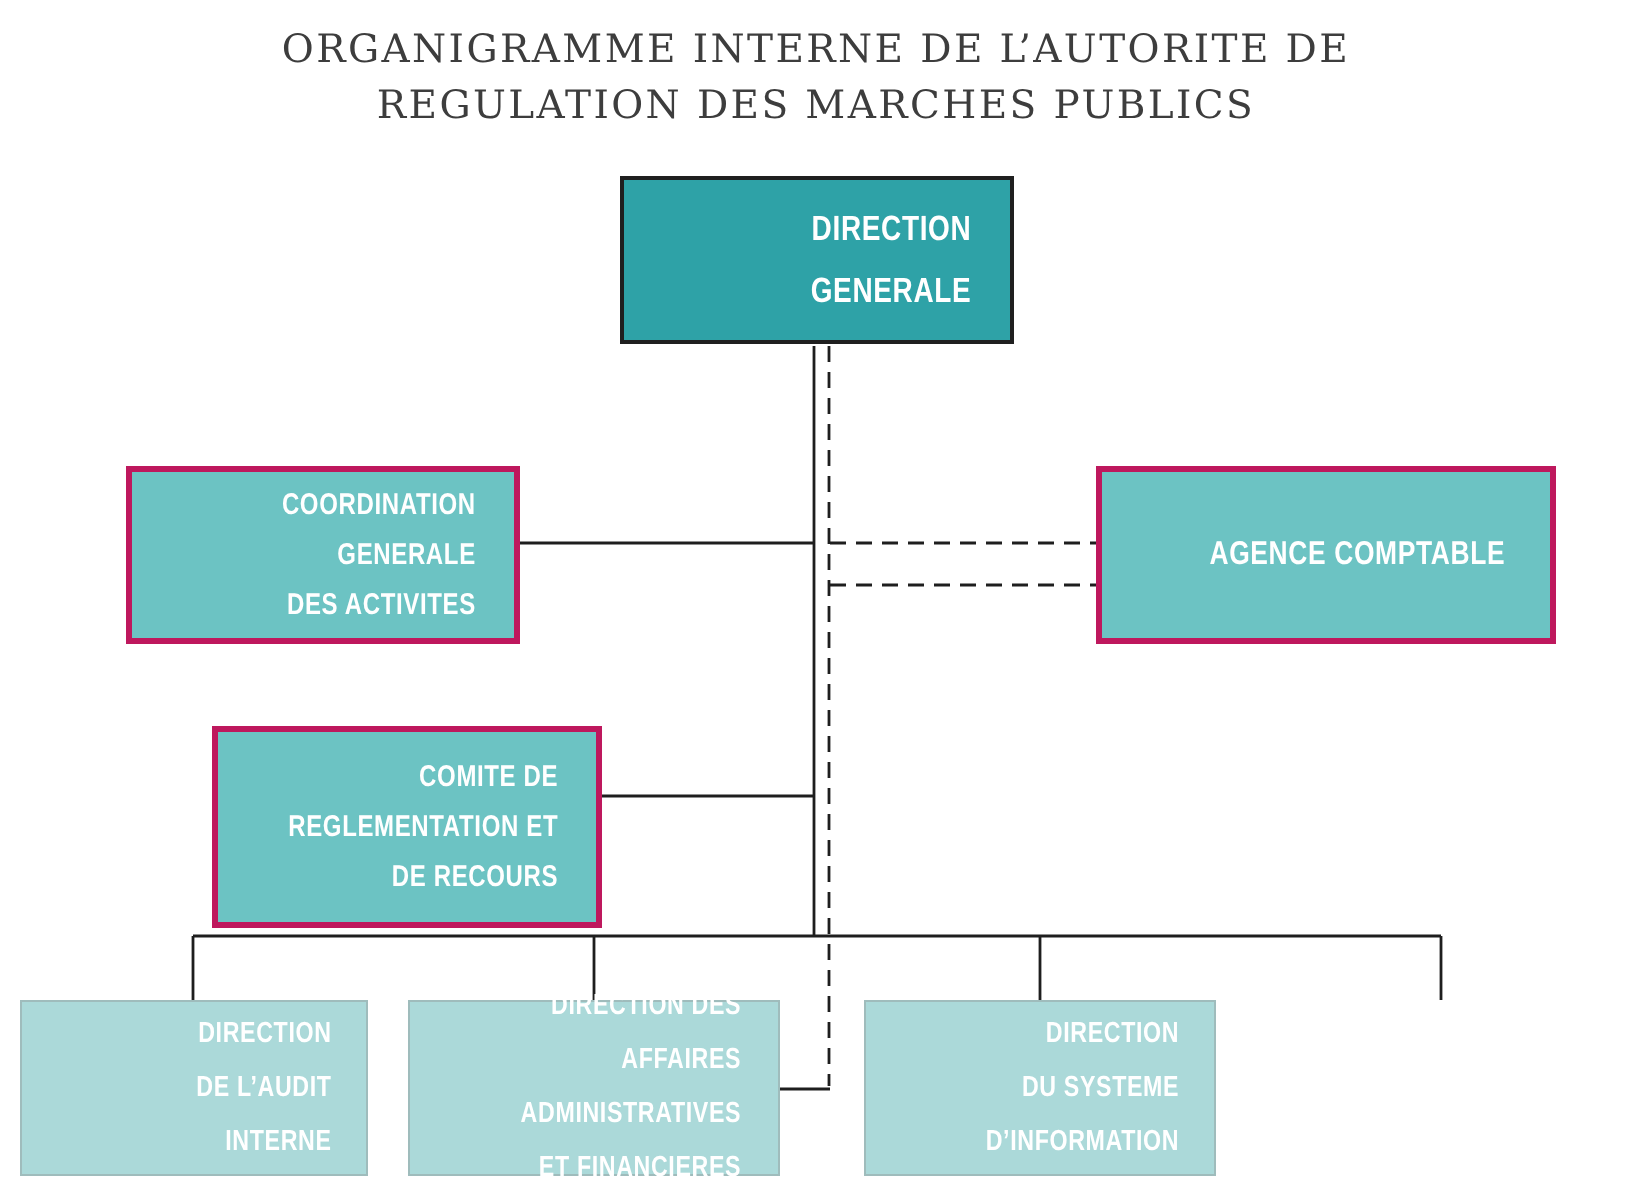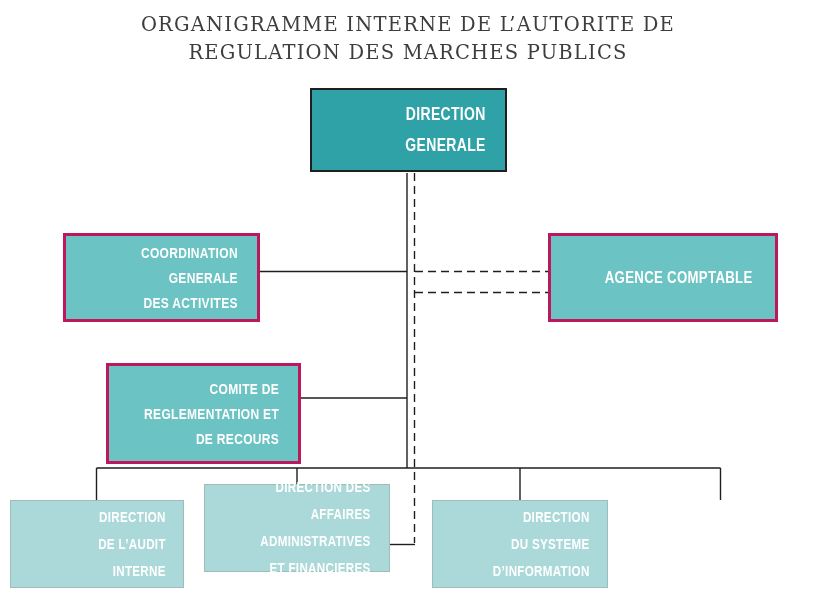"DIRECTION DES AFFAIRES" #box-daaf { top: 484px -> 500px }
